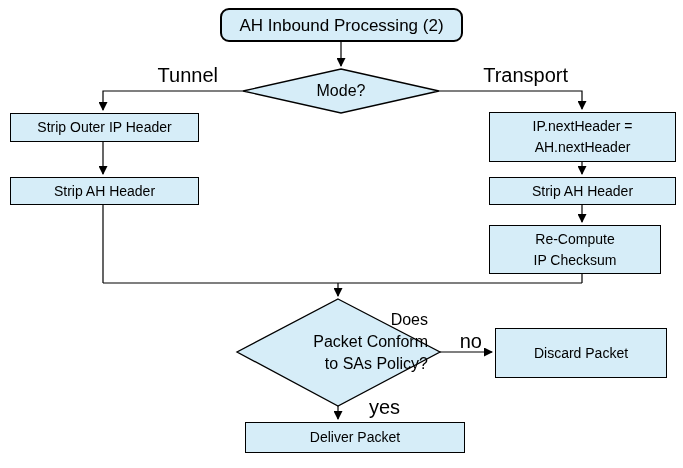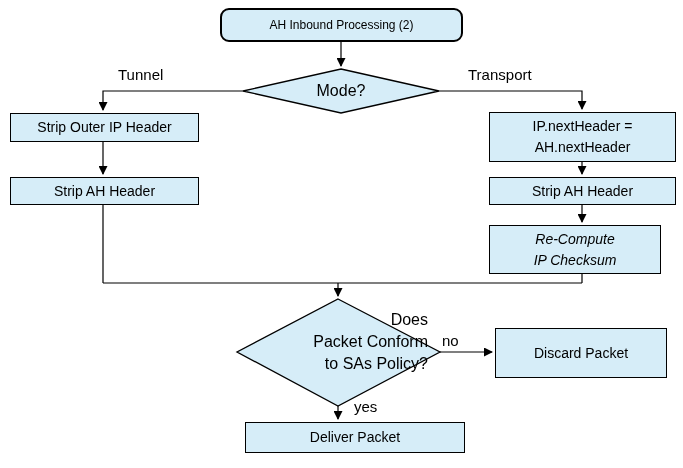"AH Inbound Processing (2)" .node.rounded { font-size: 12px -> 17px }
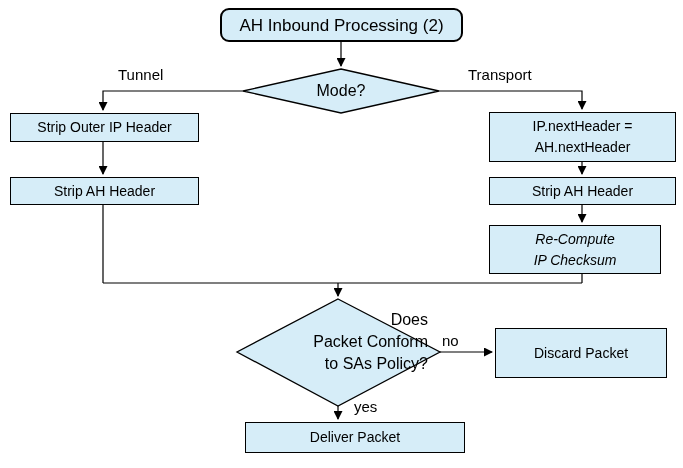"Tunnel" .label { font-size: 15px -> 20px; text-align: left -> right }
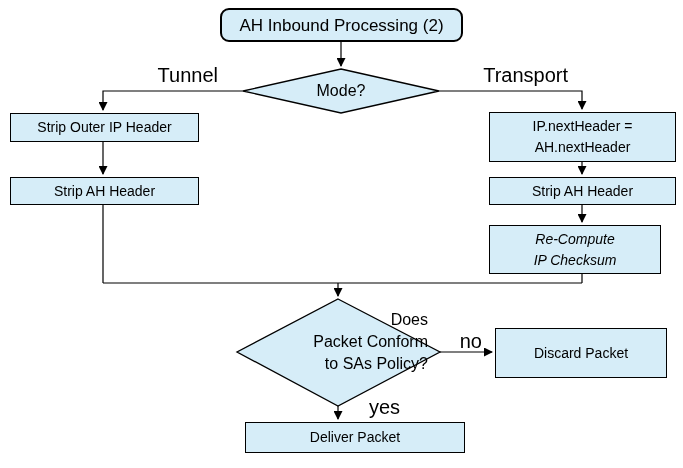"Re-Compute" div.node { font-style: italic -> none }
